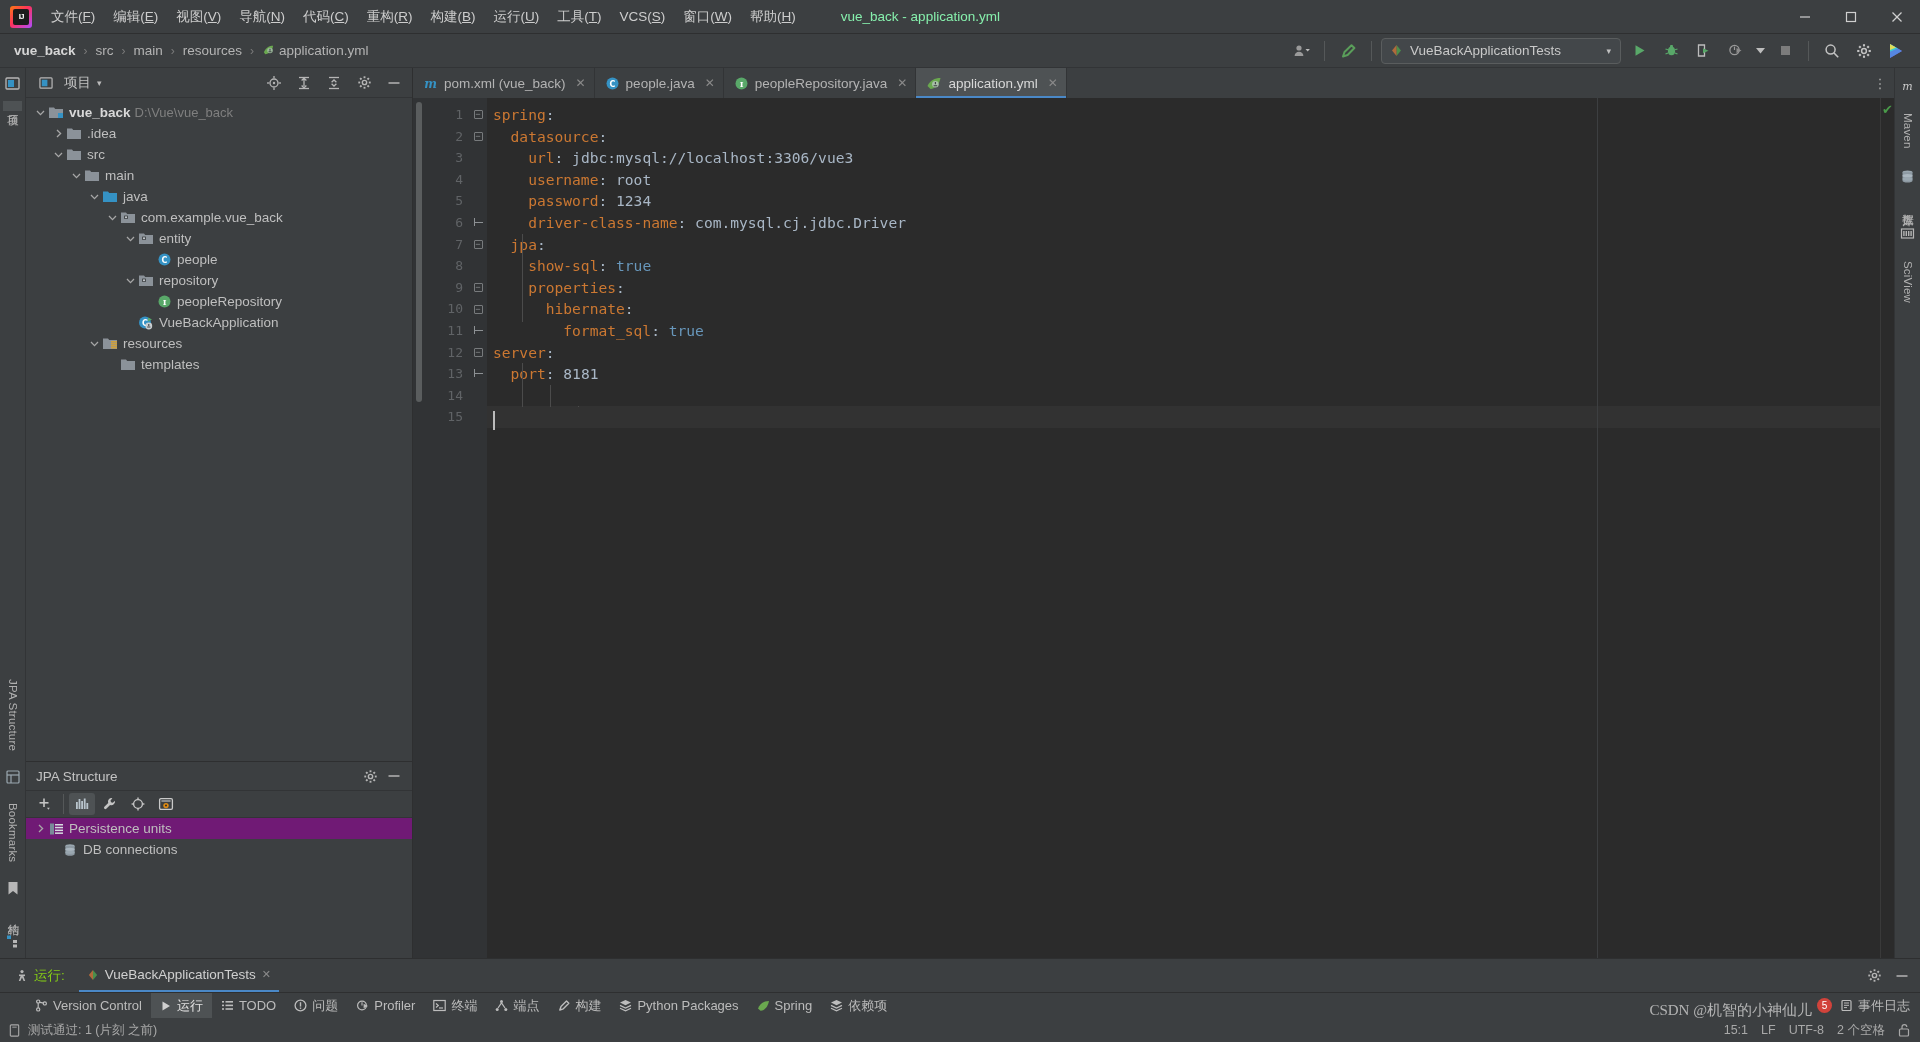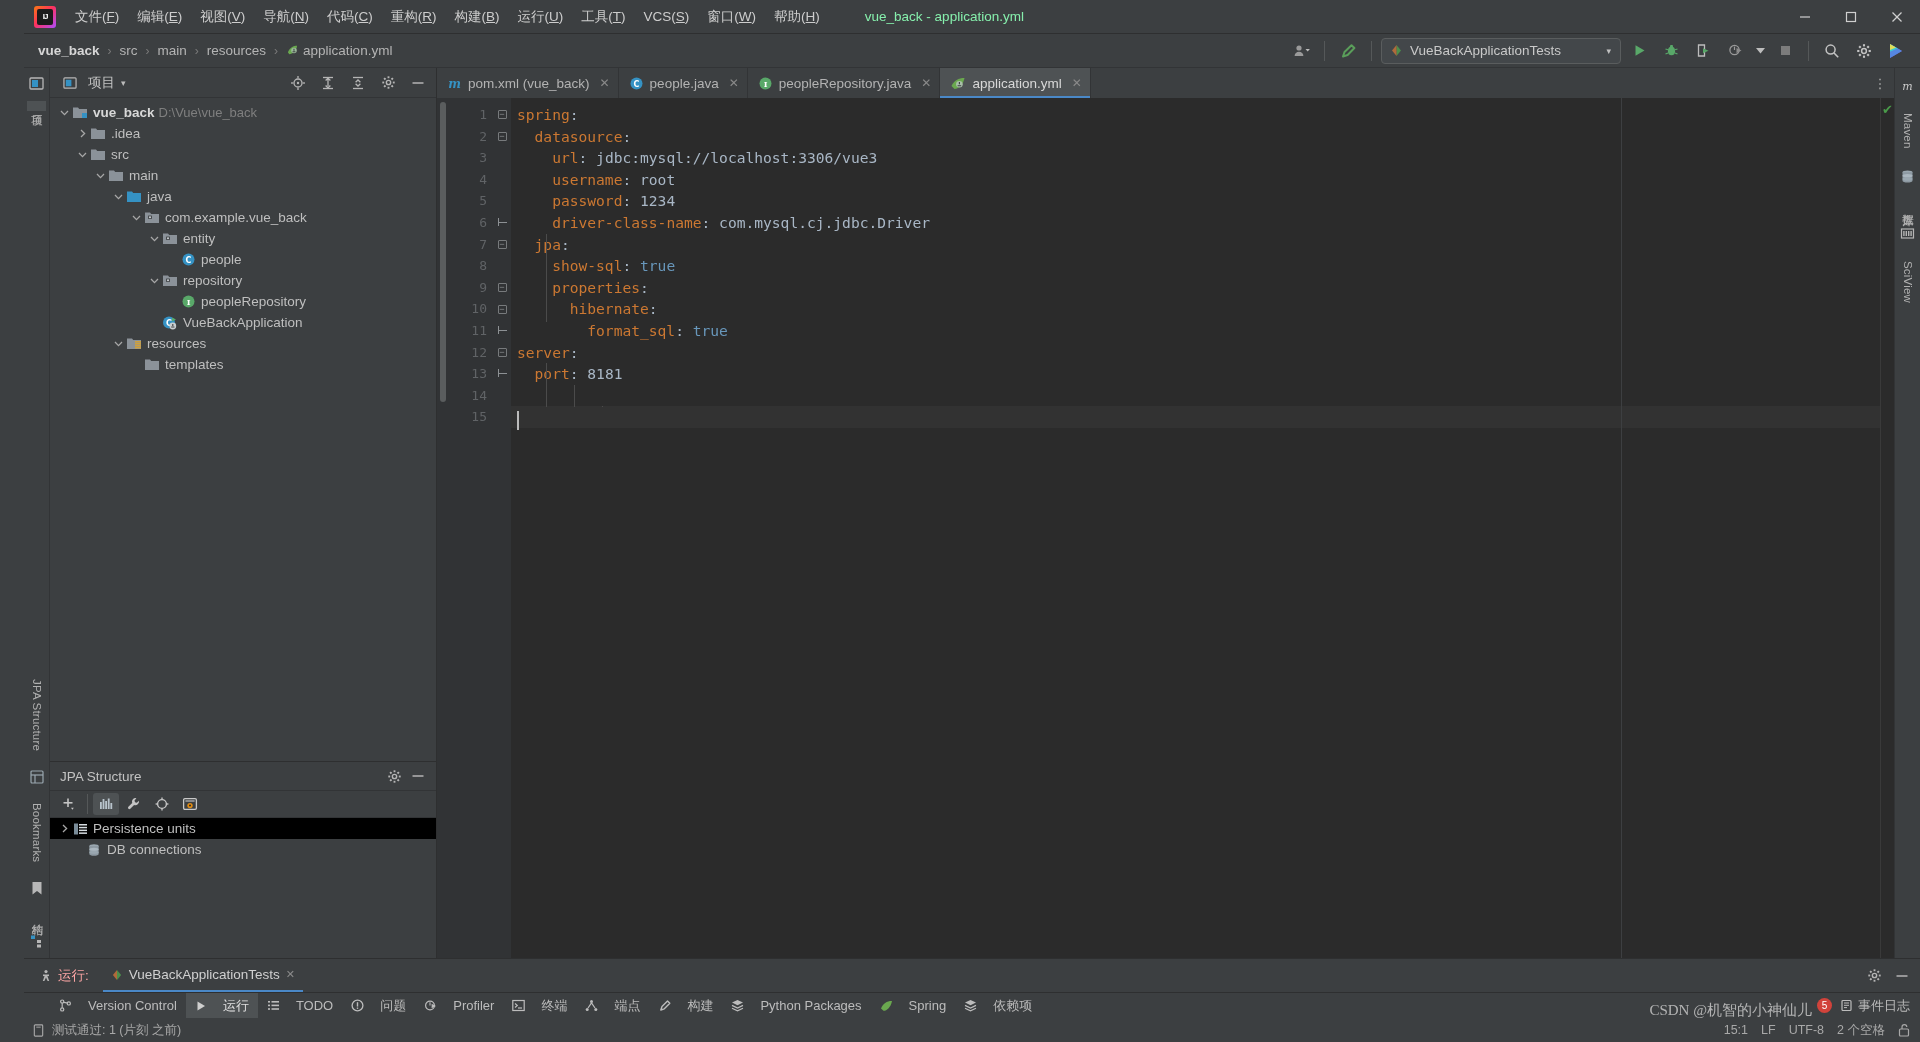"IJ" .ide { padding-left: 24px -> none }
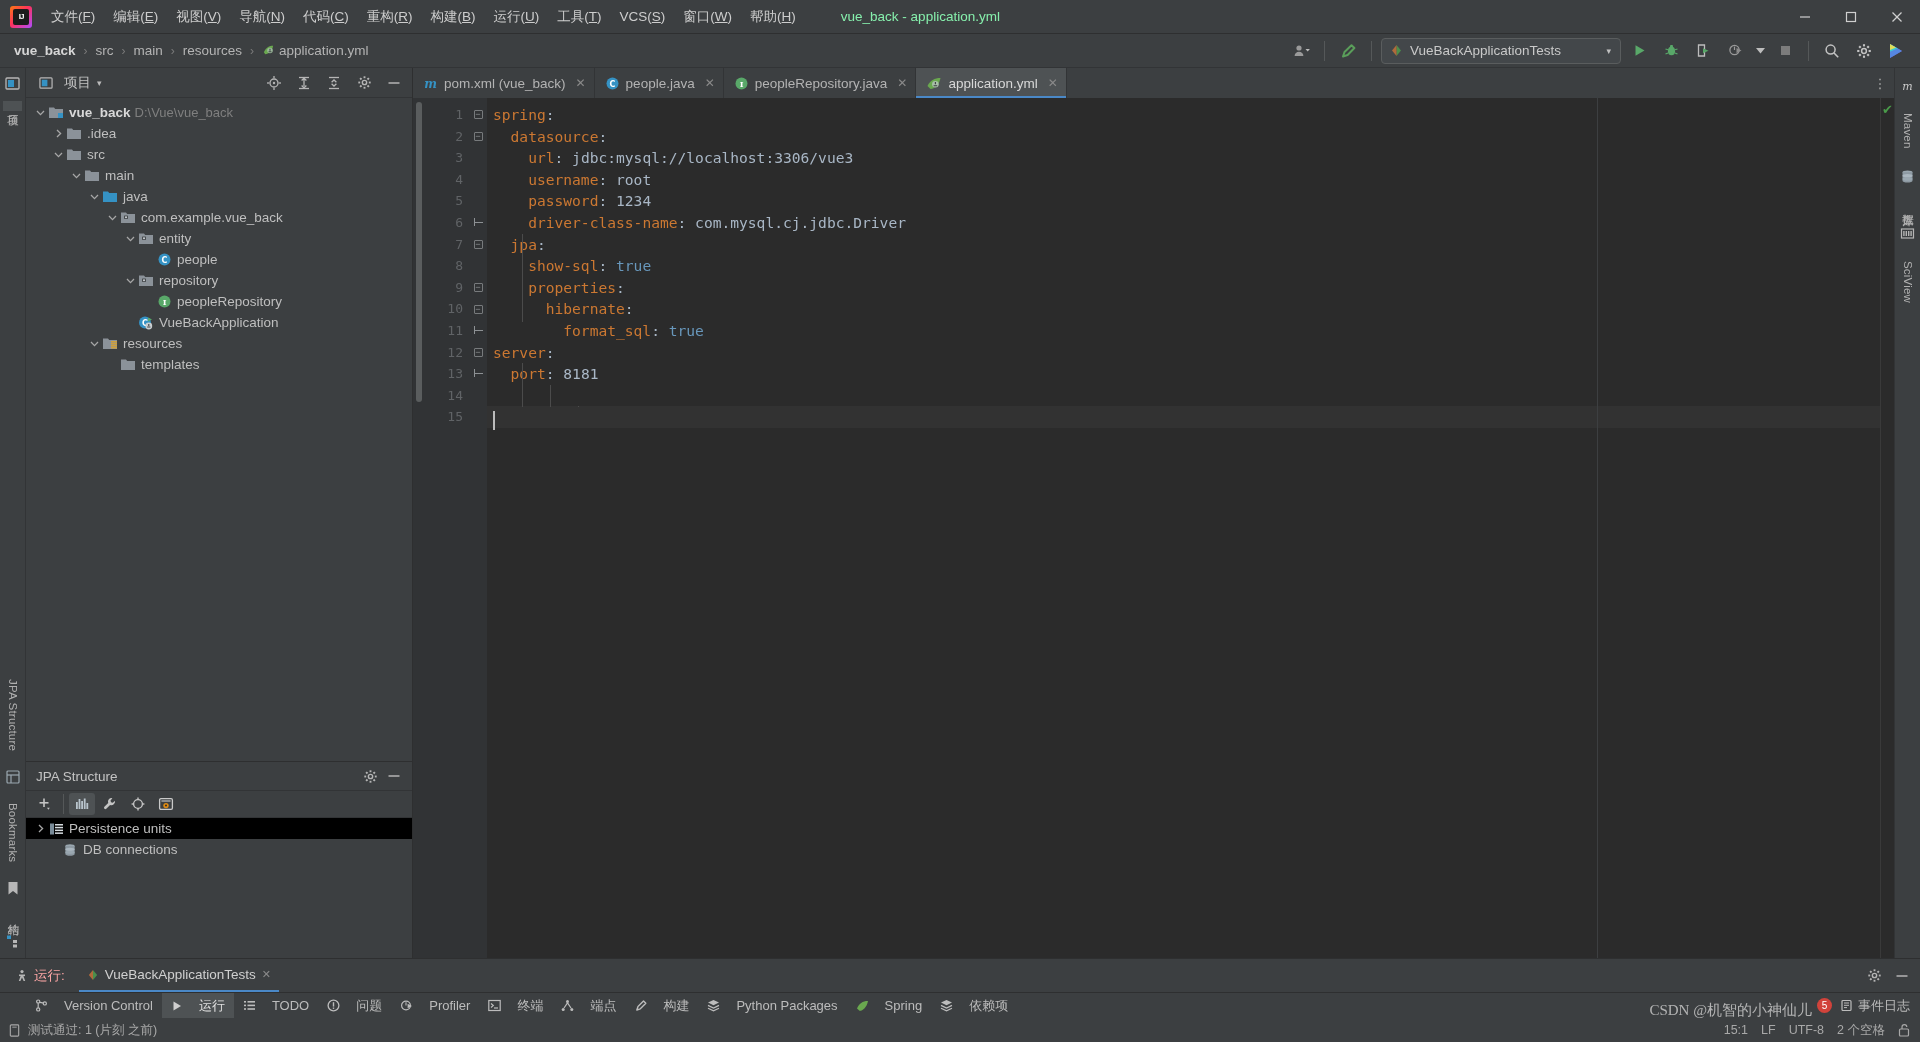"Persistence units" .trow.sel { background: #000000 -> #701a75 }
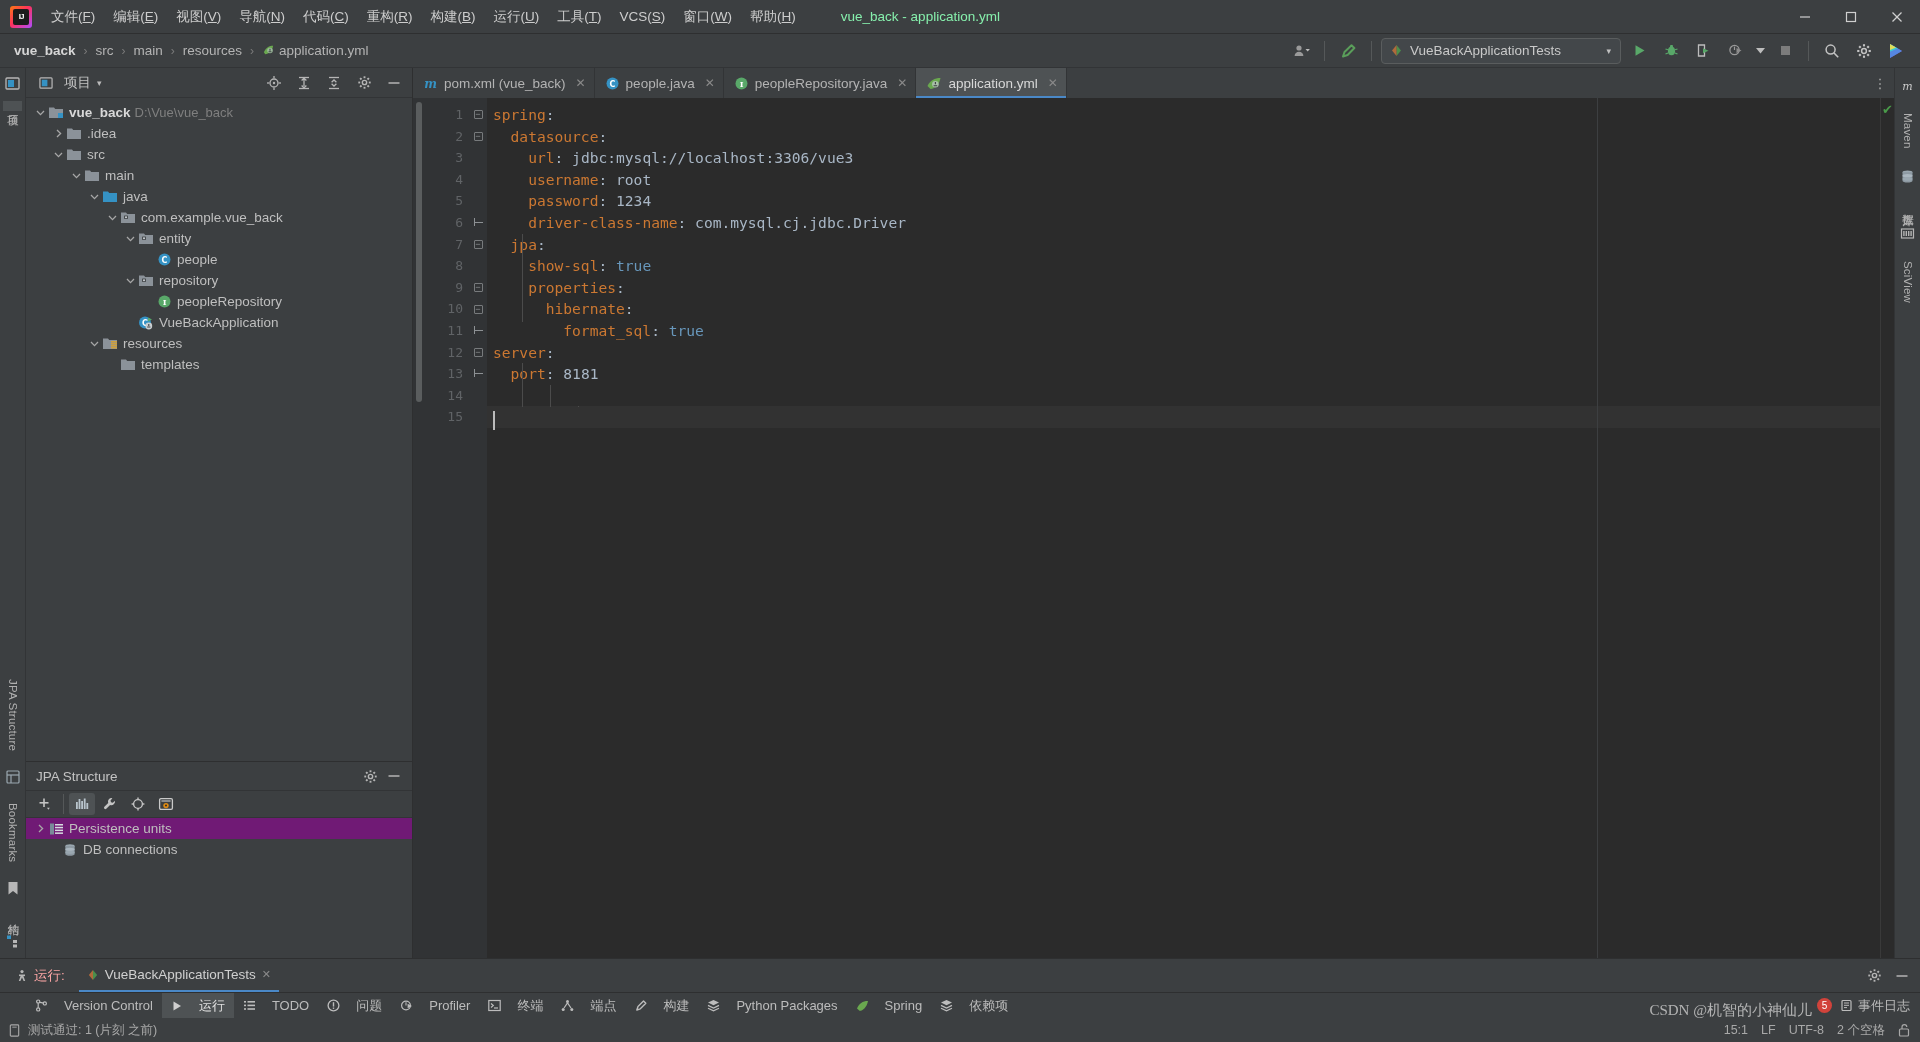"运行:" .run-label { color: #fca5a5 -> #84cc16 }
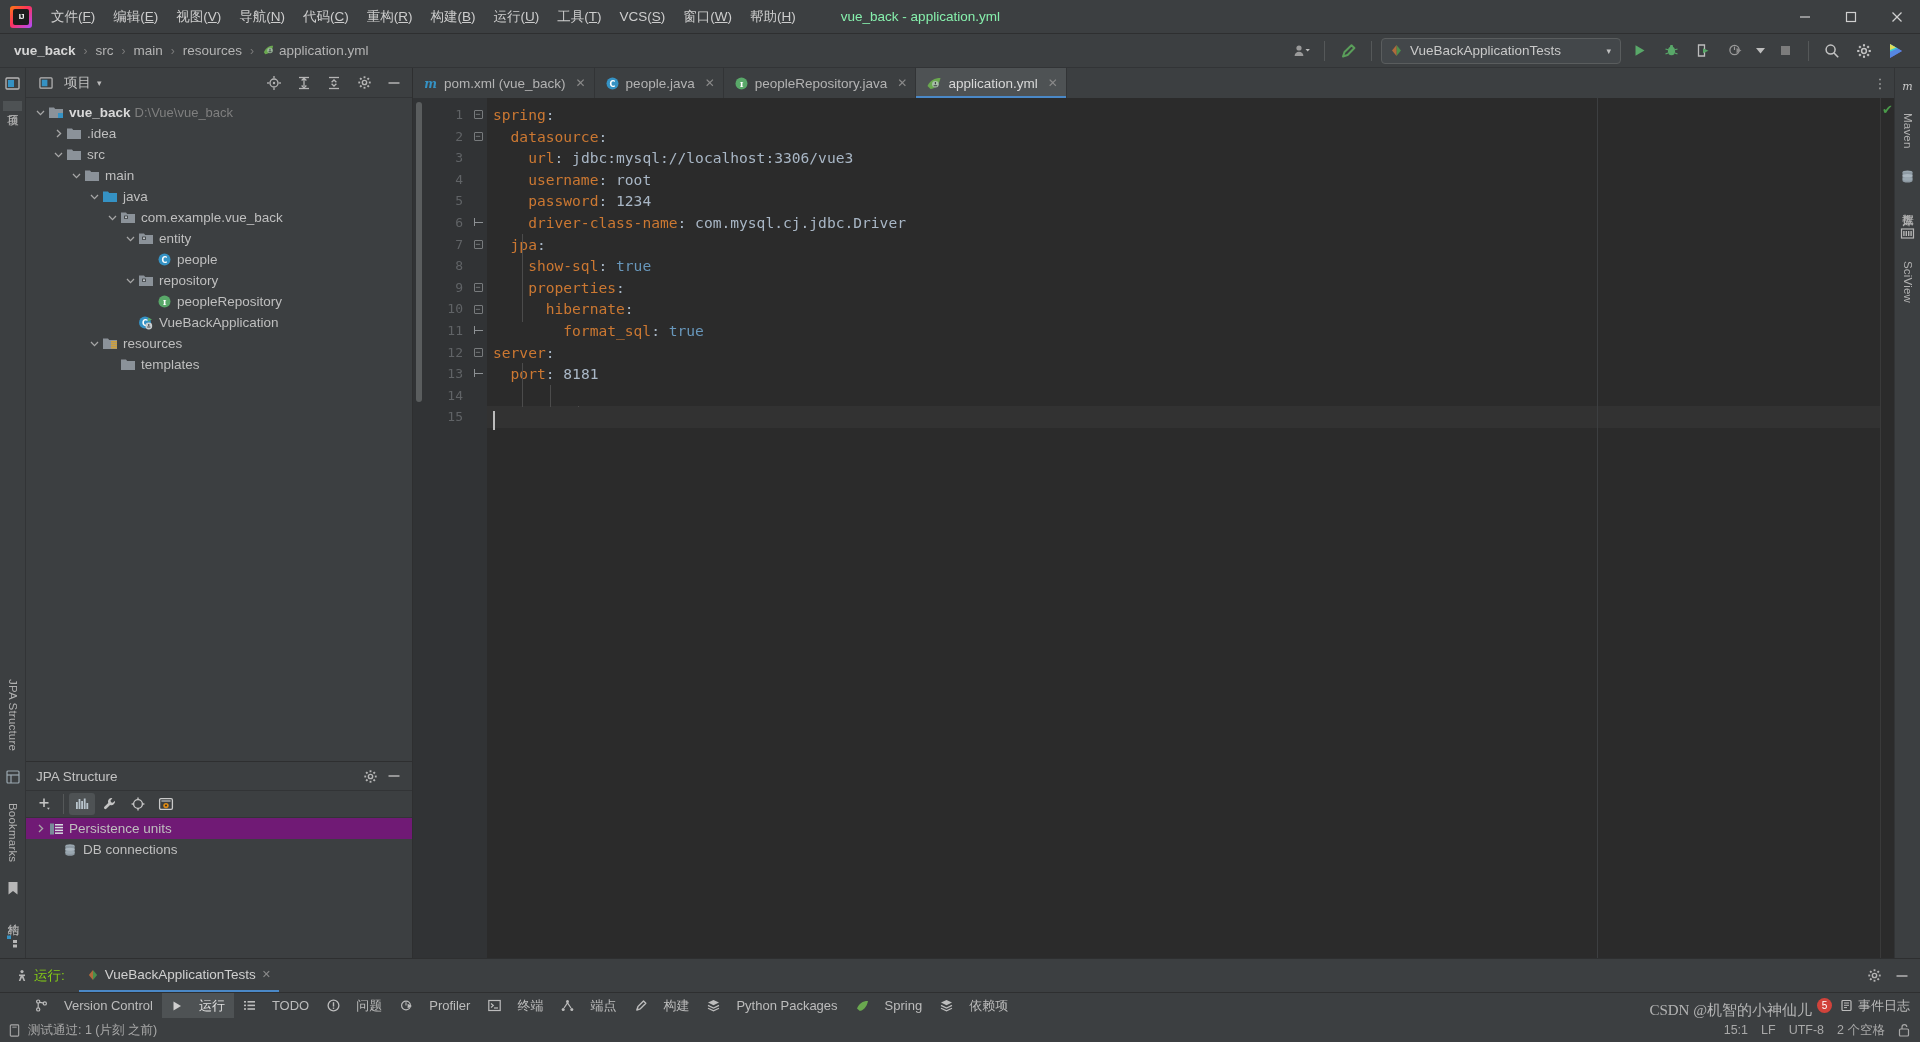"Version Control" .btm-item { gap: 16px -> 5px }
